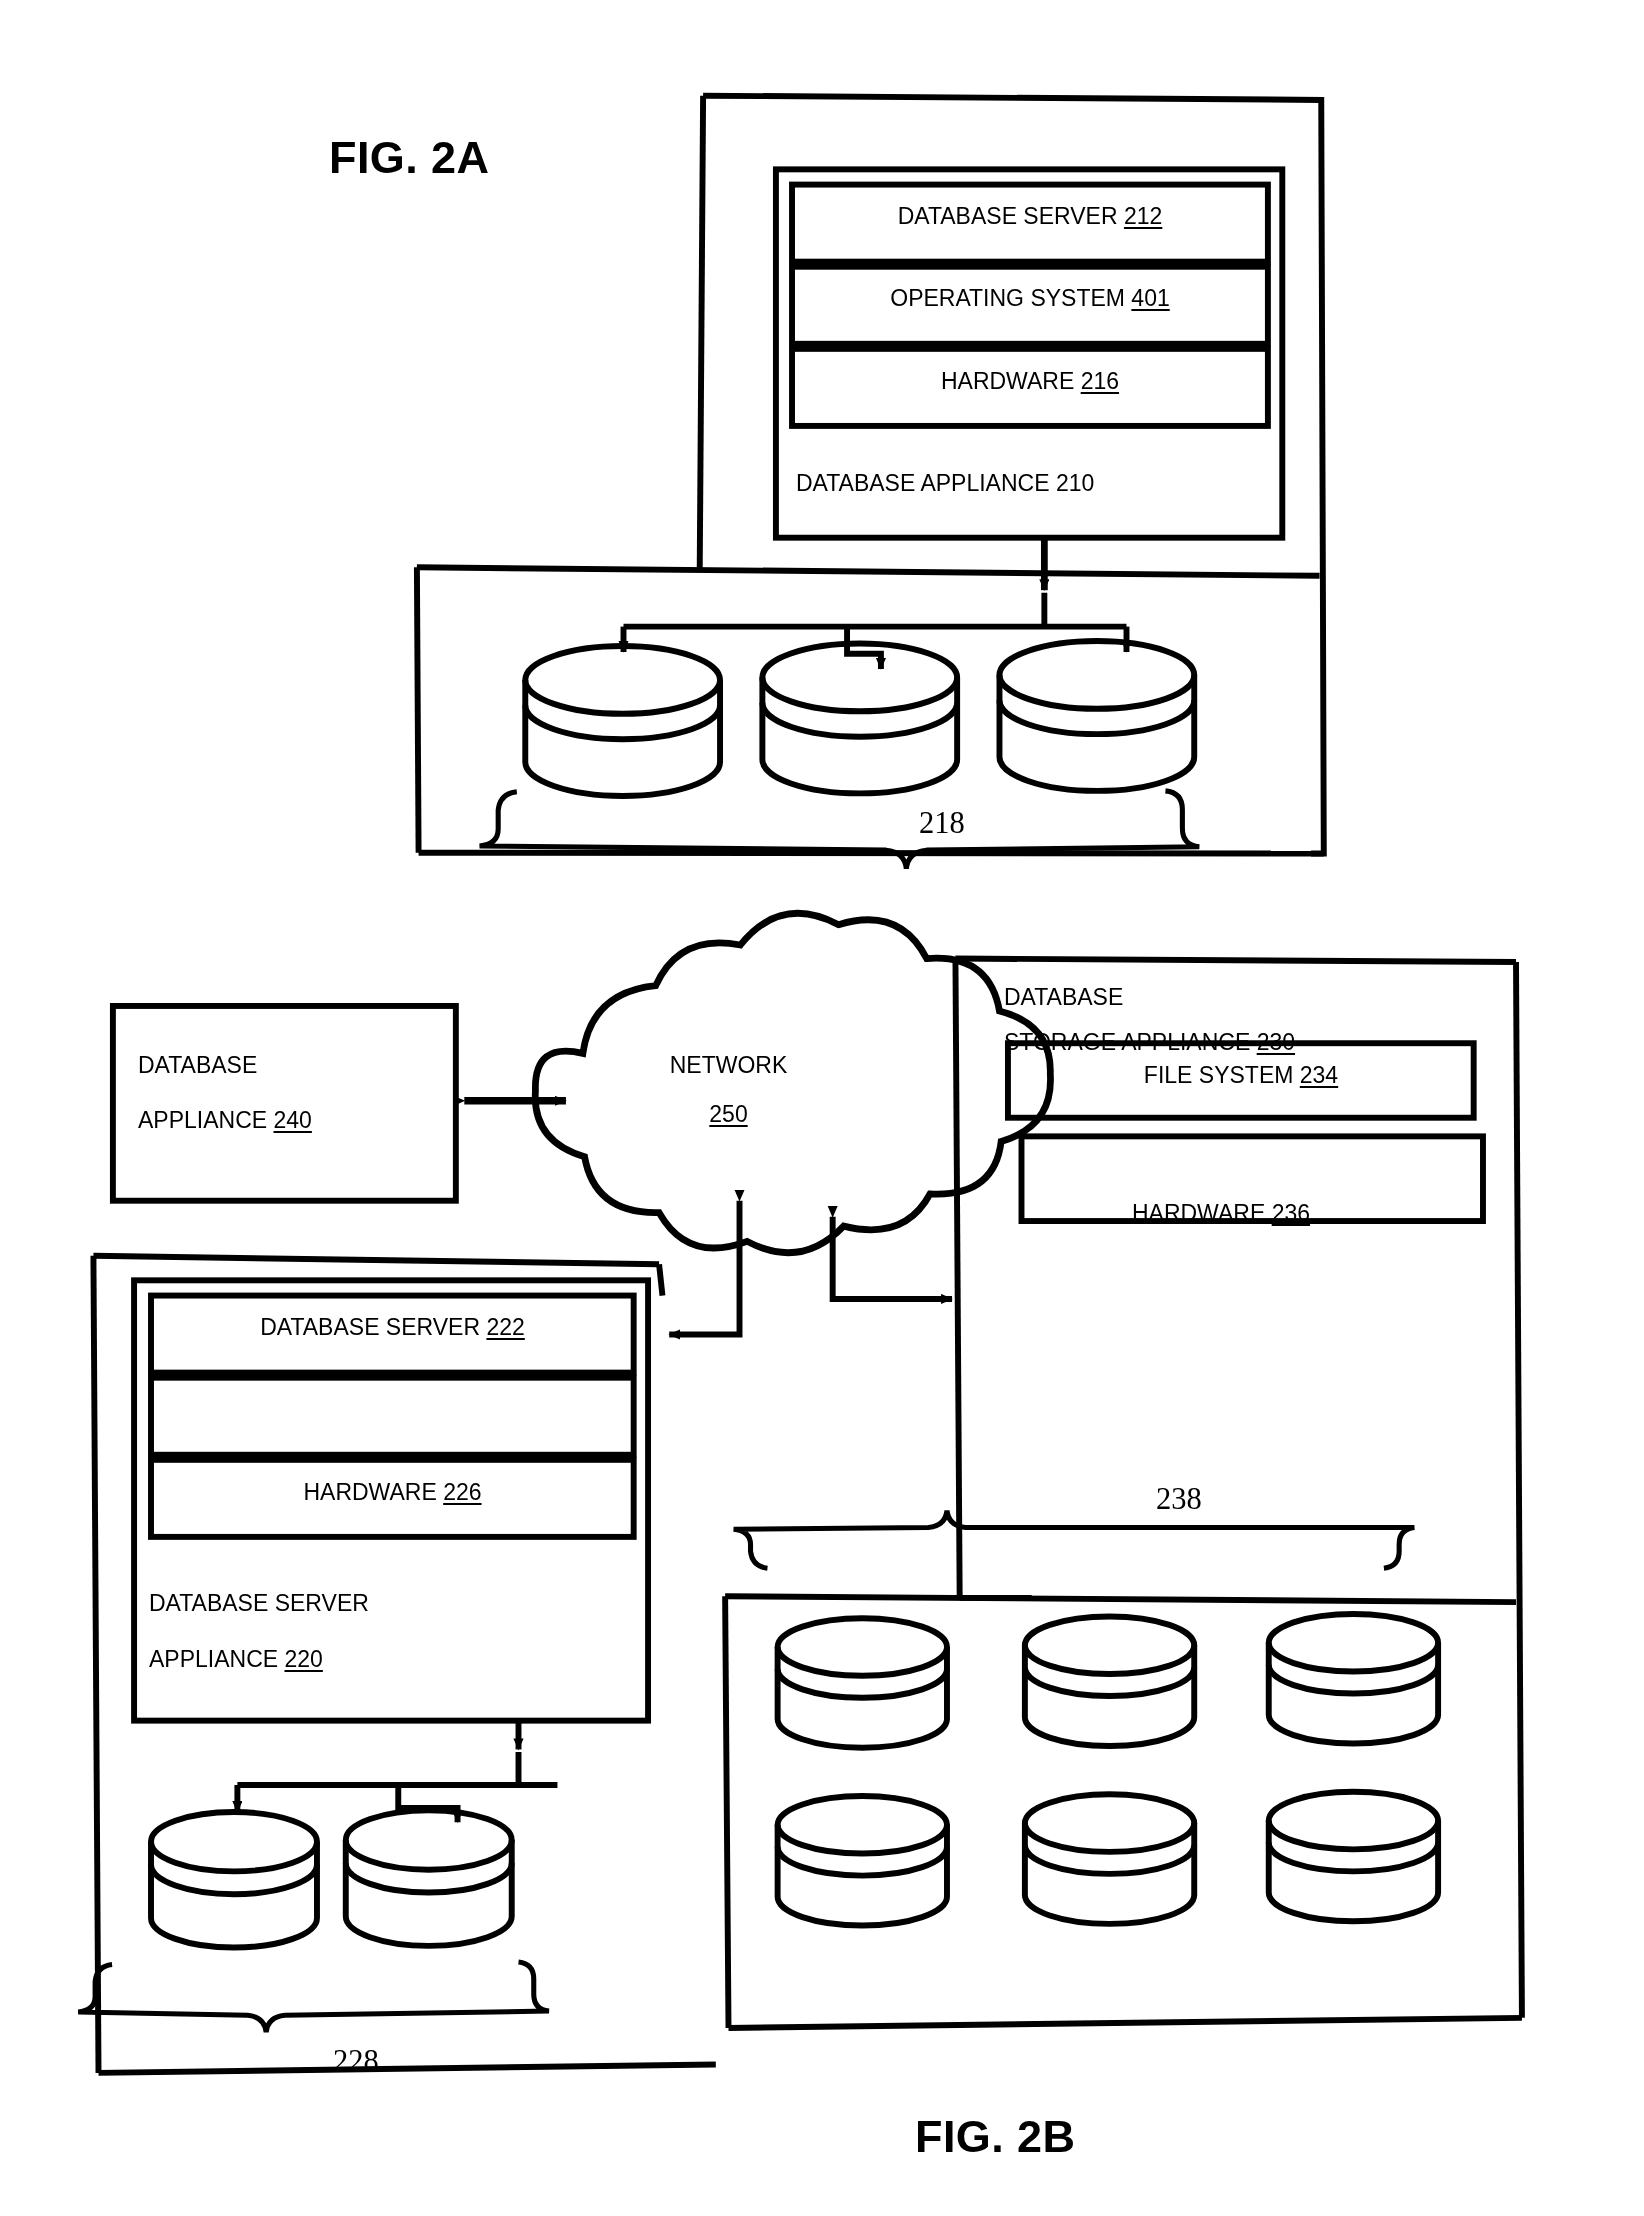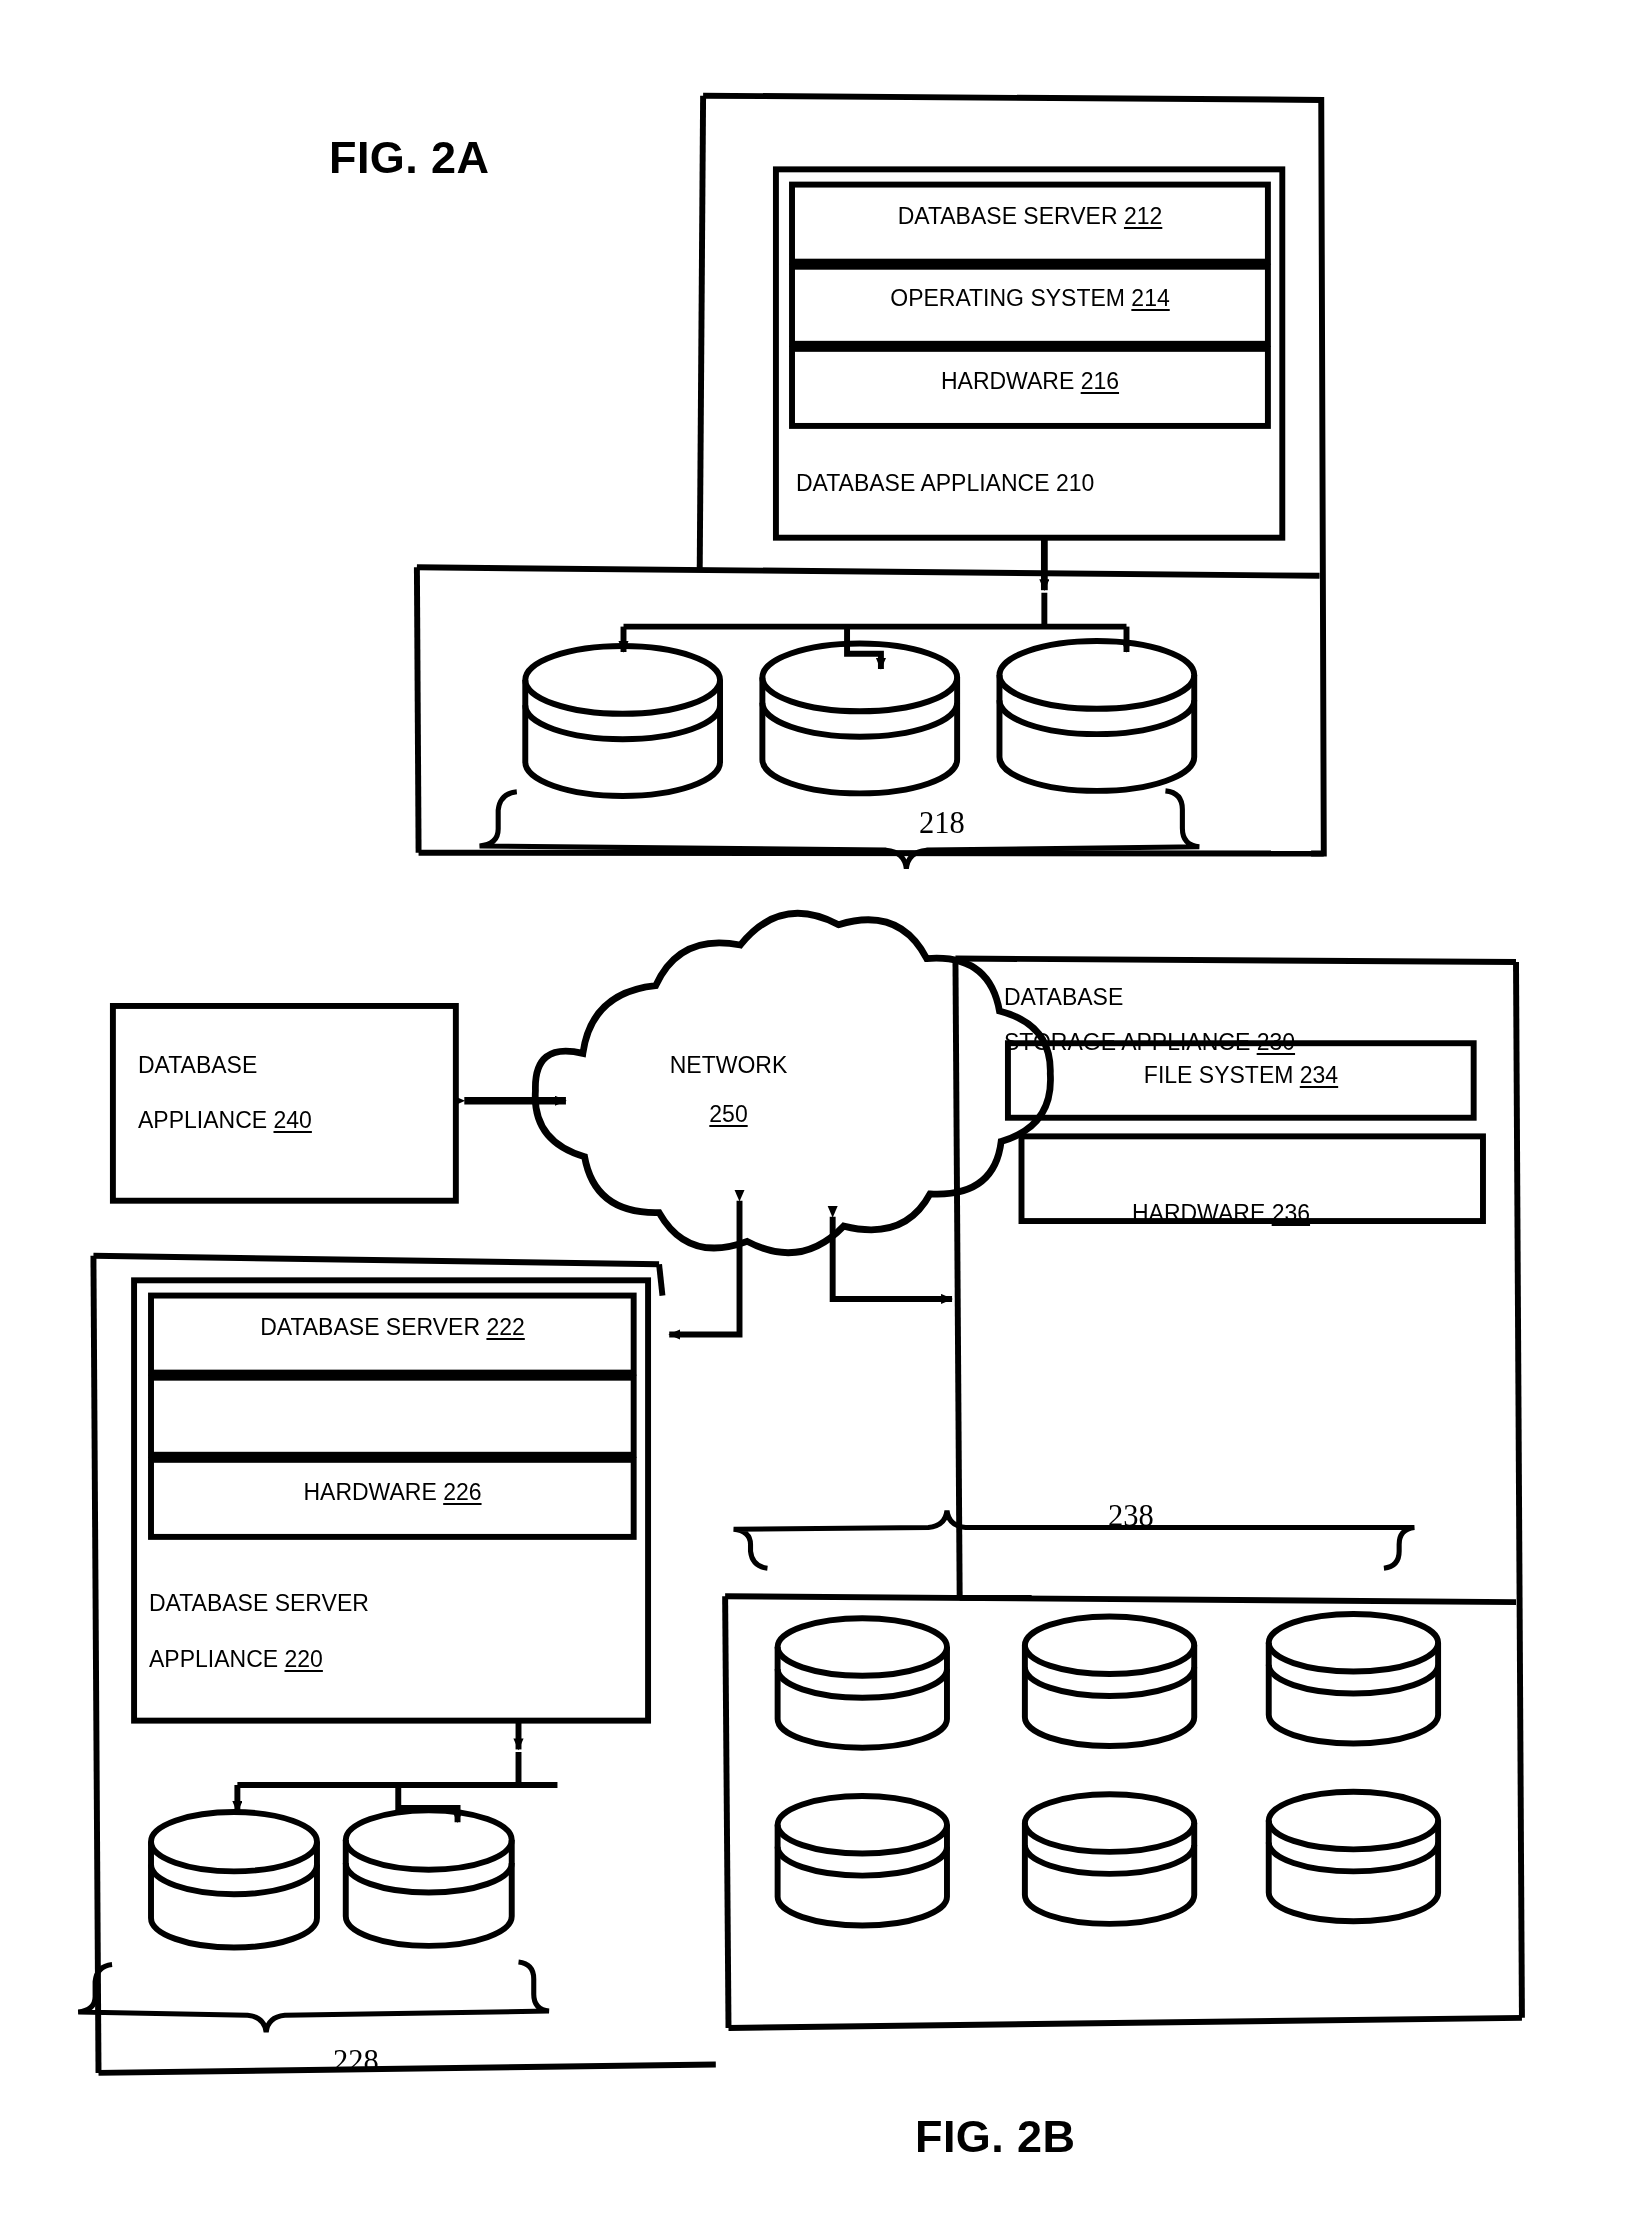"214" span.u { text: 214 -> 401 }
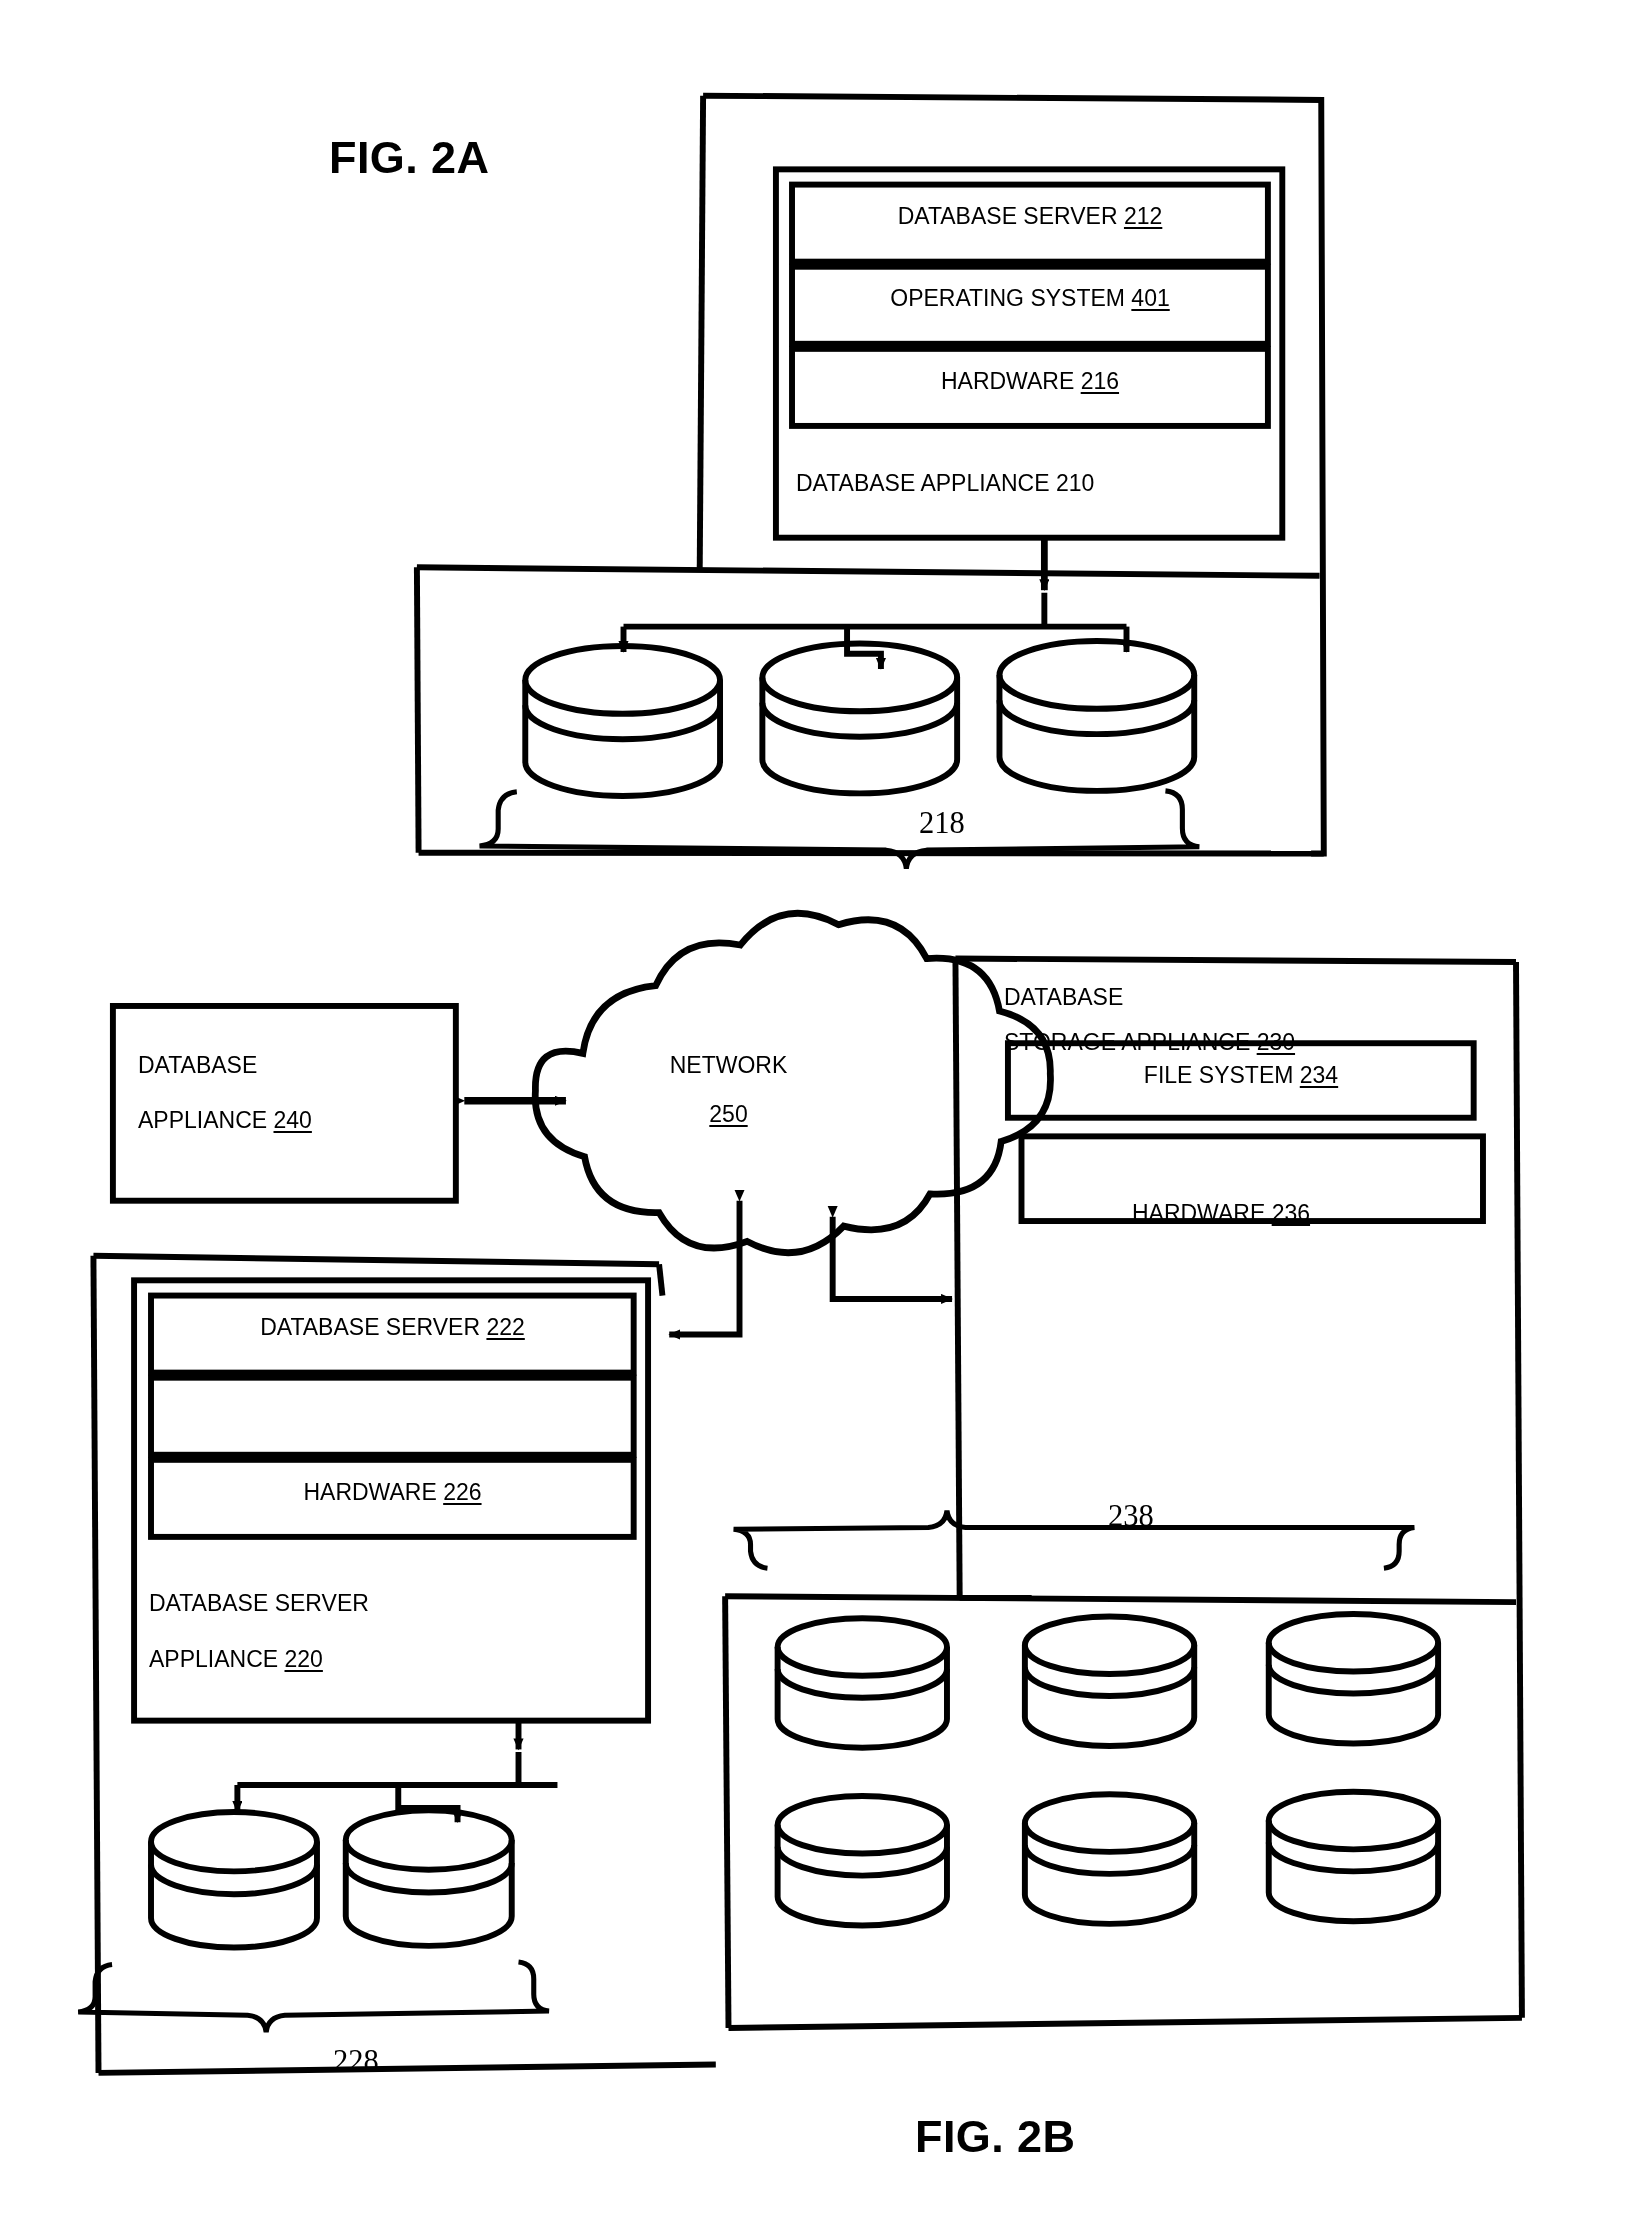"238" div.lbl { left: 1108px -> 1156px; margin-top: 17px -> none }
